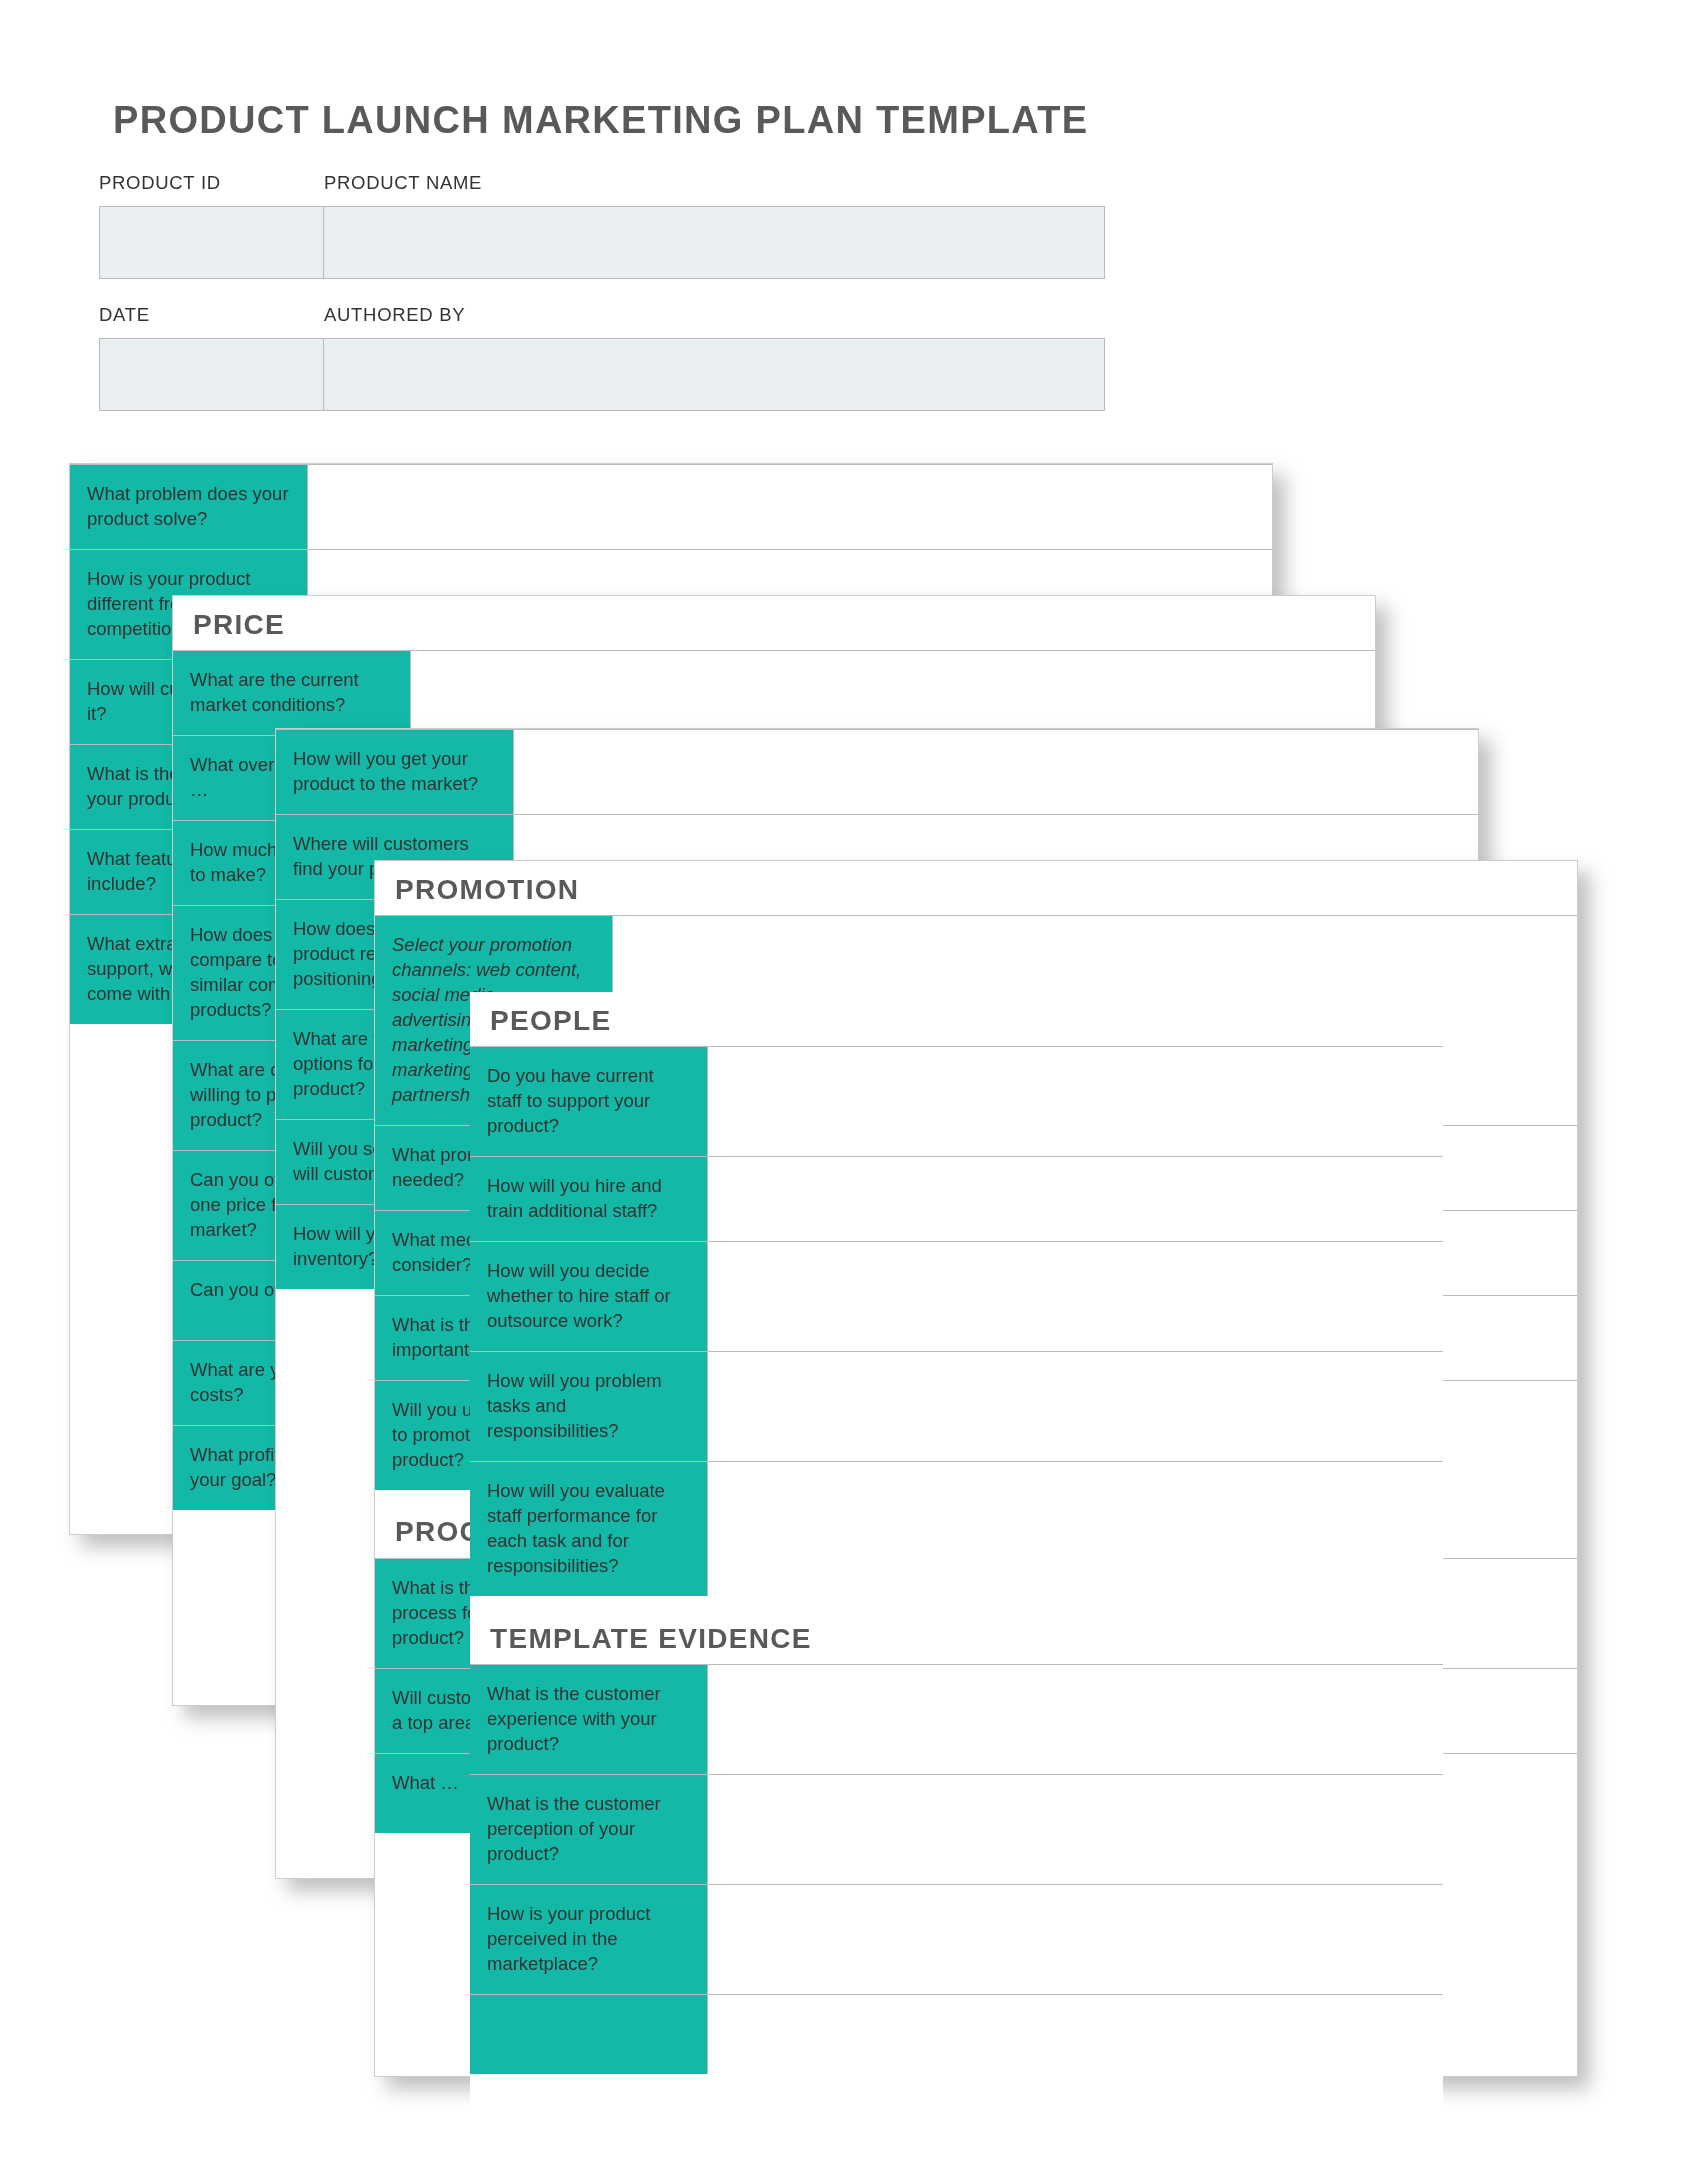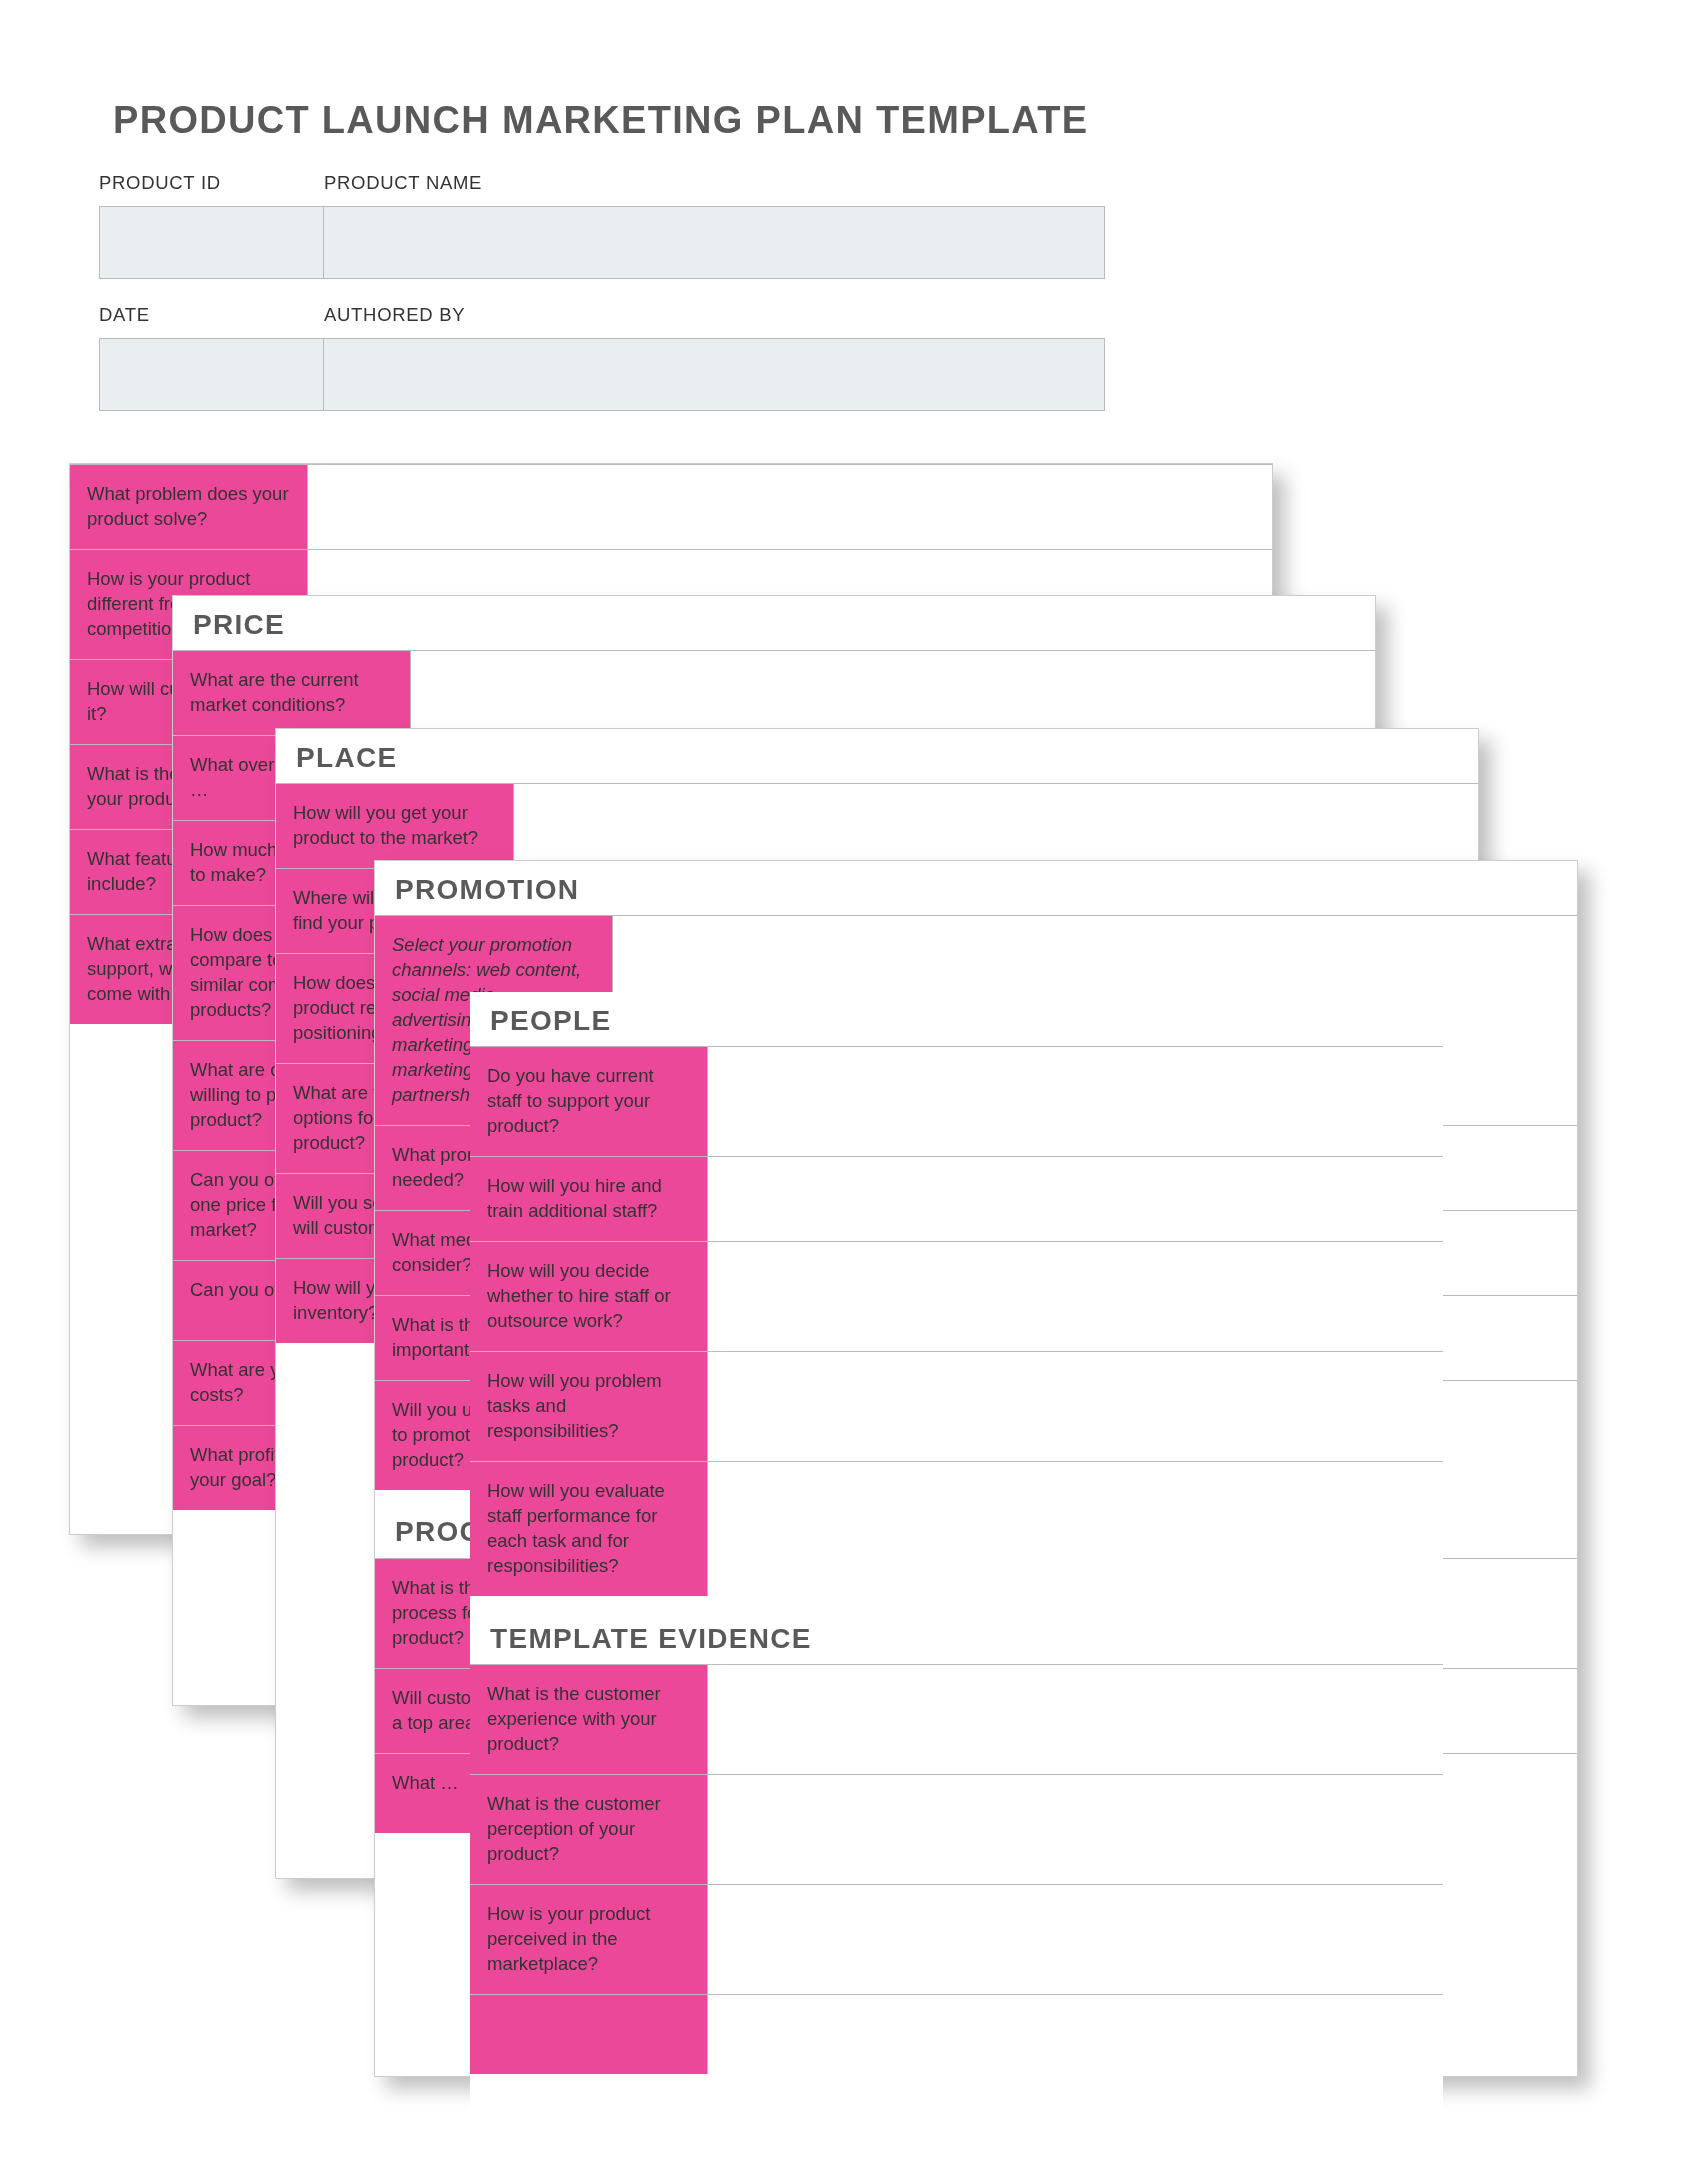"What problem does your product" .qcell-l { background: #ec4899 -> #14b8a6 }
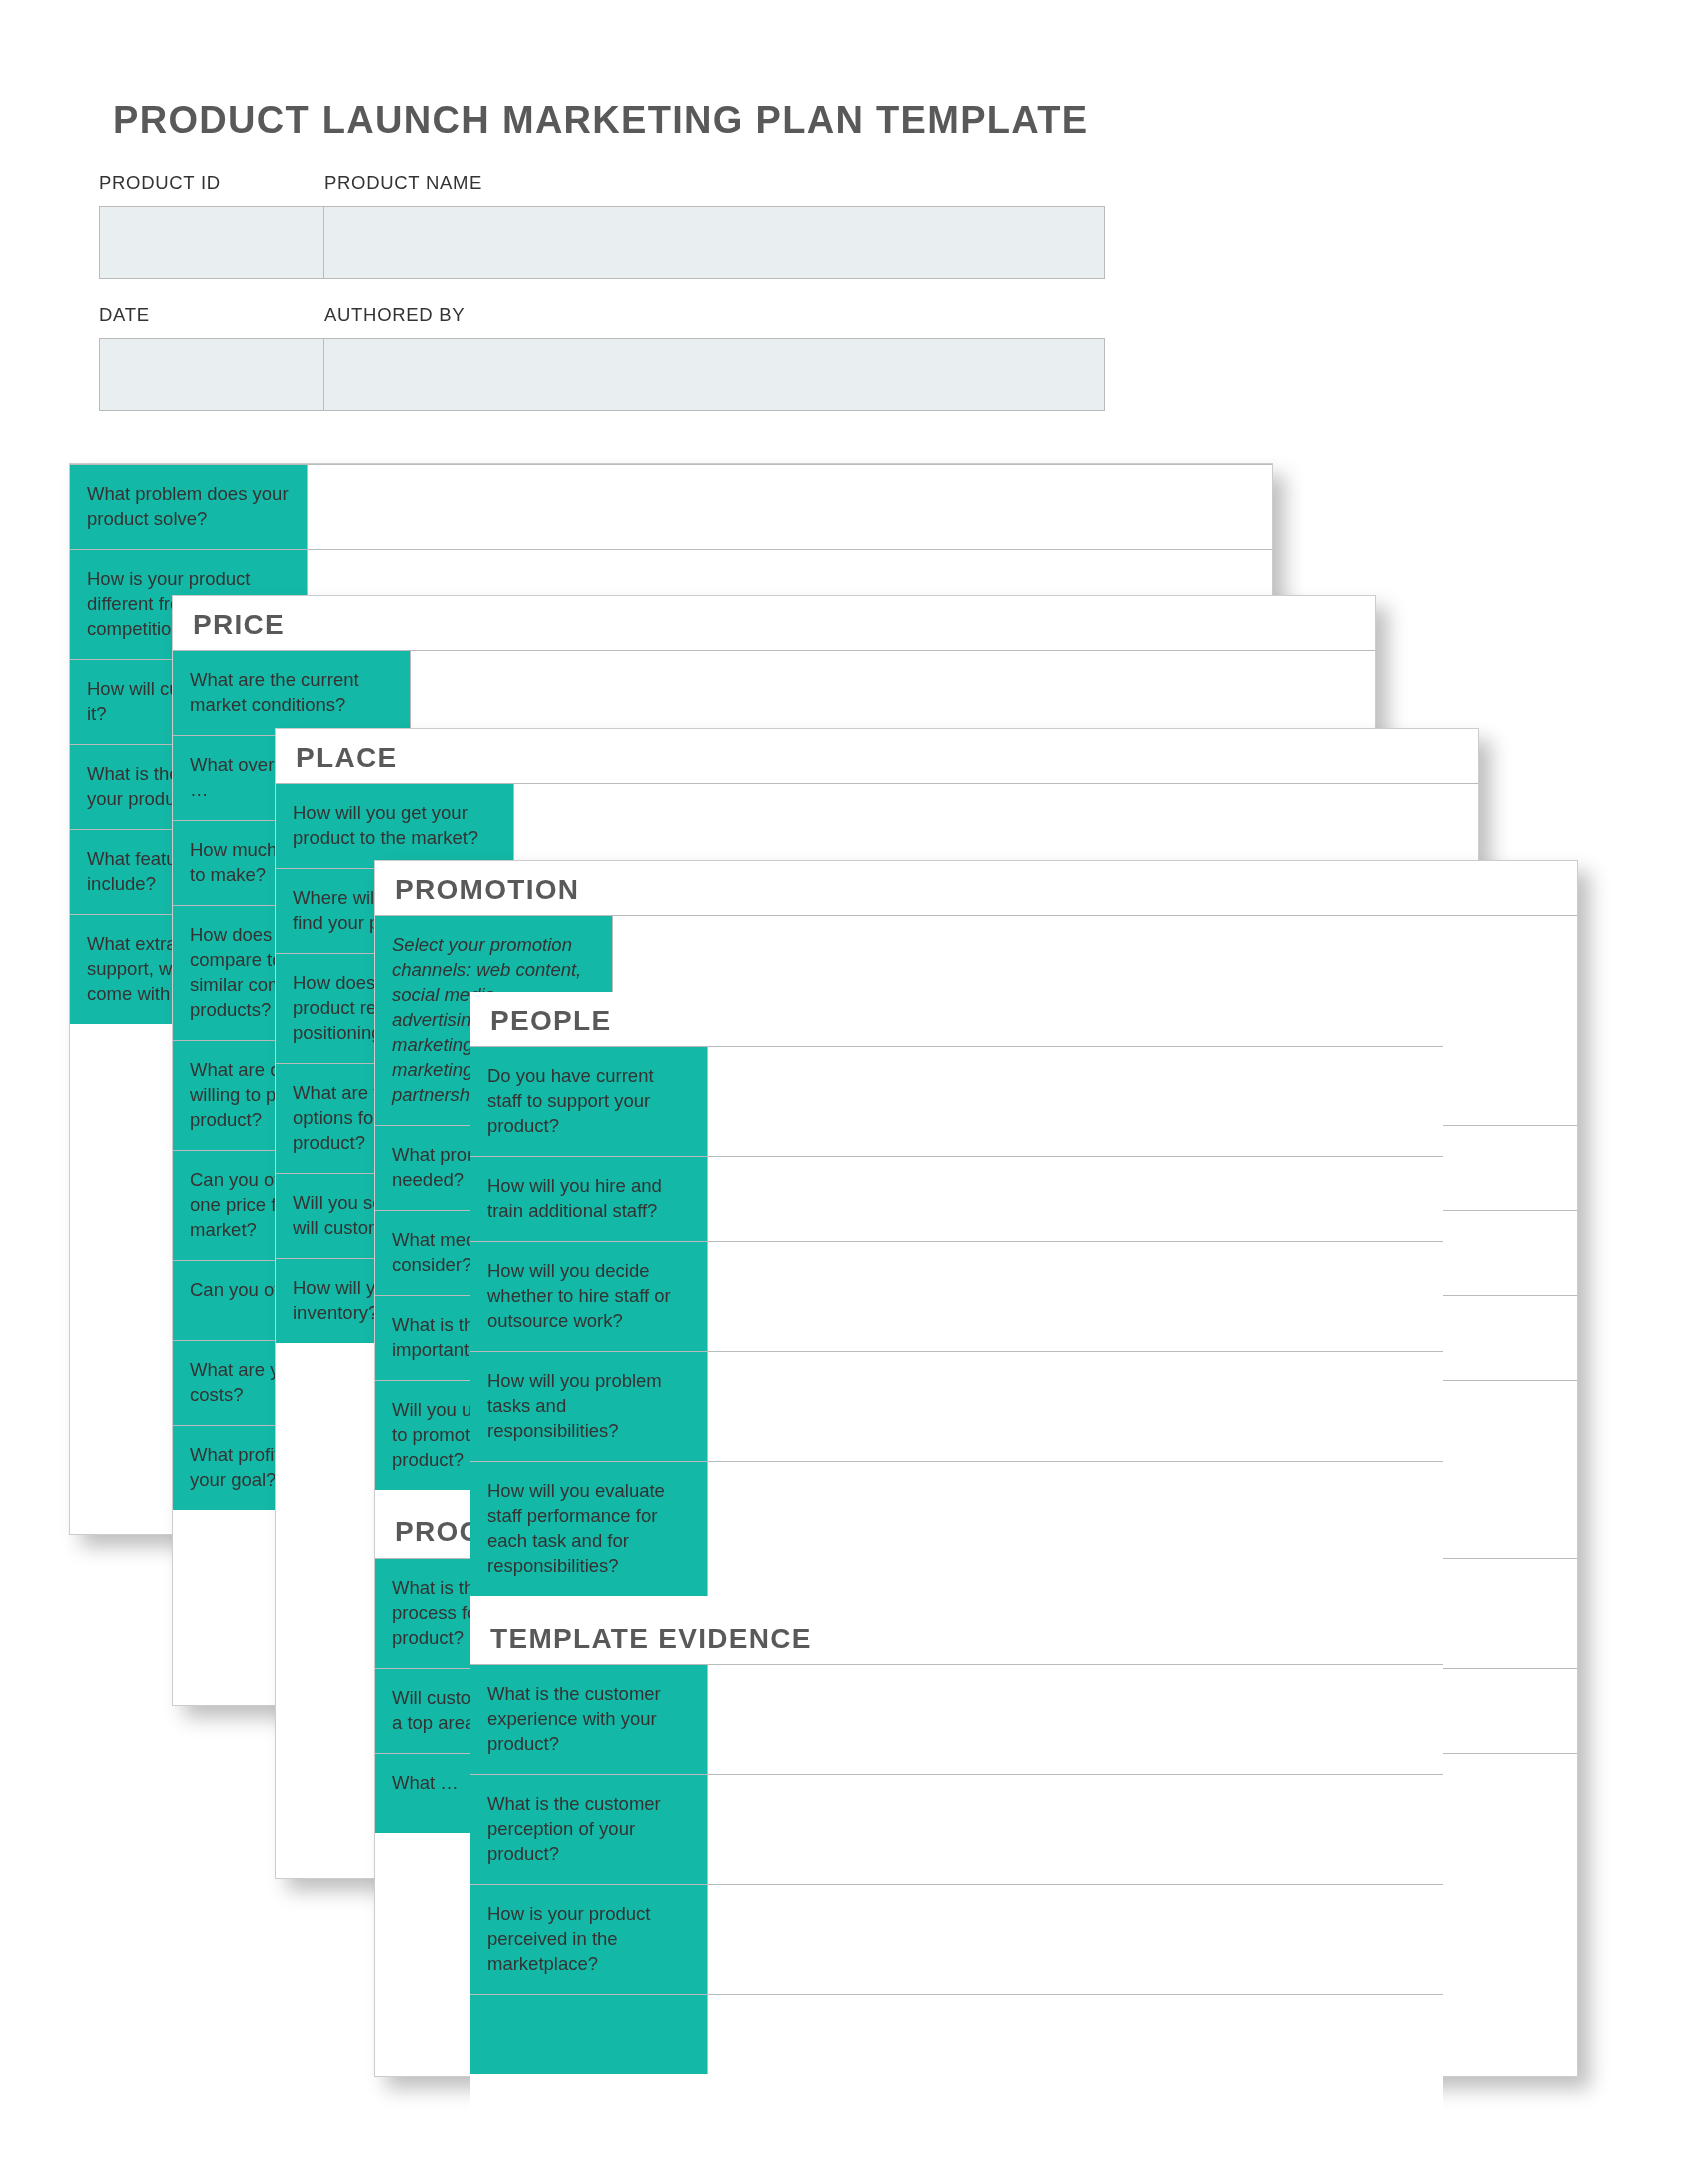"PLACE" div.card-title { html: <div>PLACE</div> -> none }
